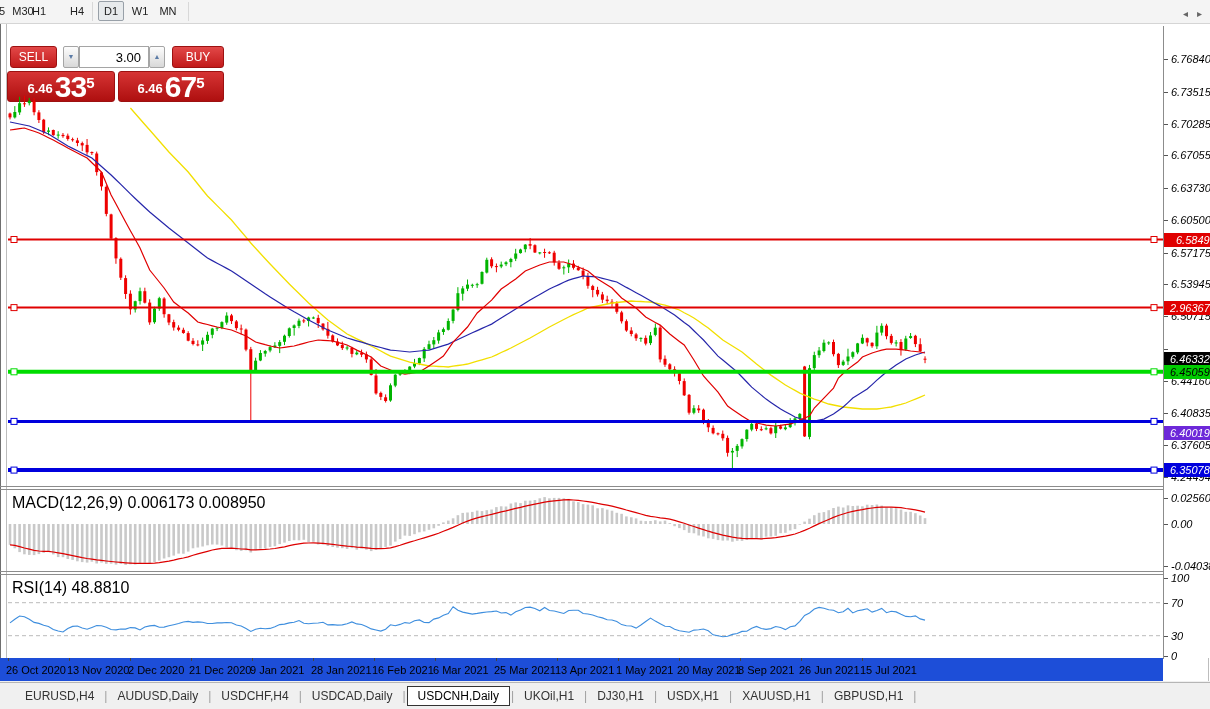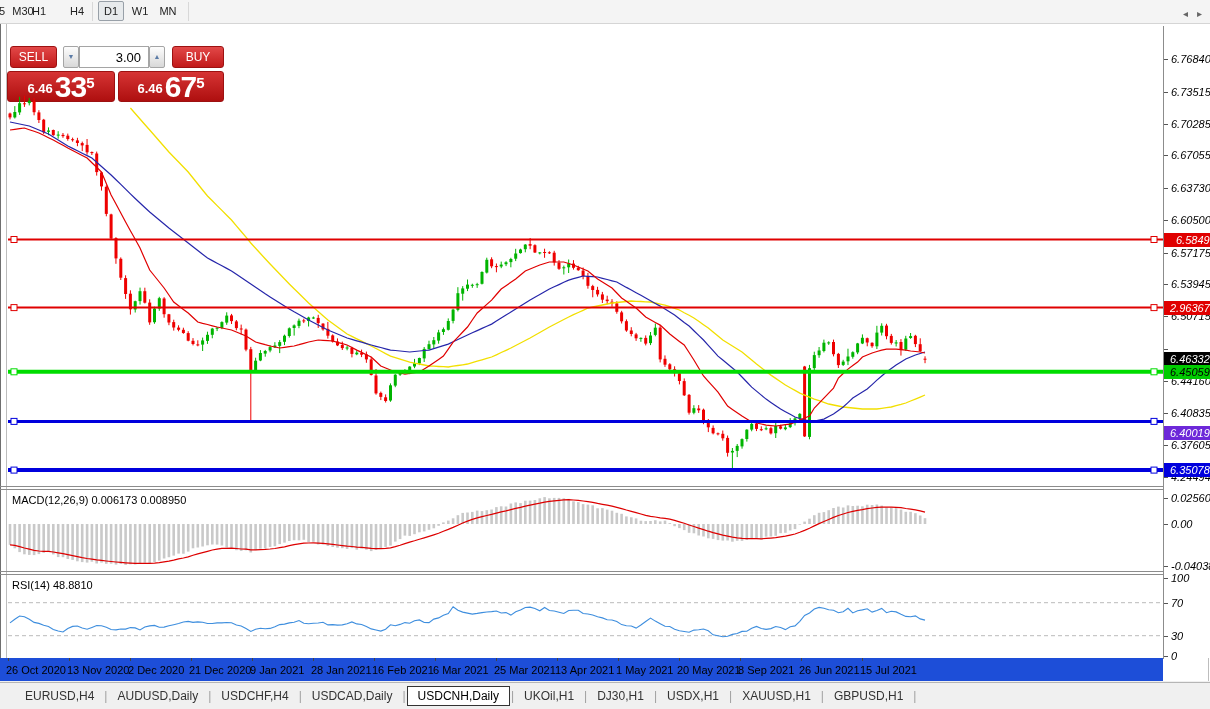"MACD(12,26,9) 0.006173 0.008950" .pane-label { font-size: 11px -> 16px }
